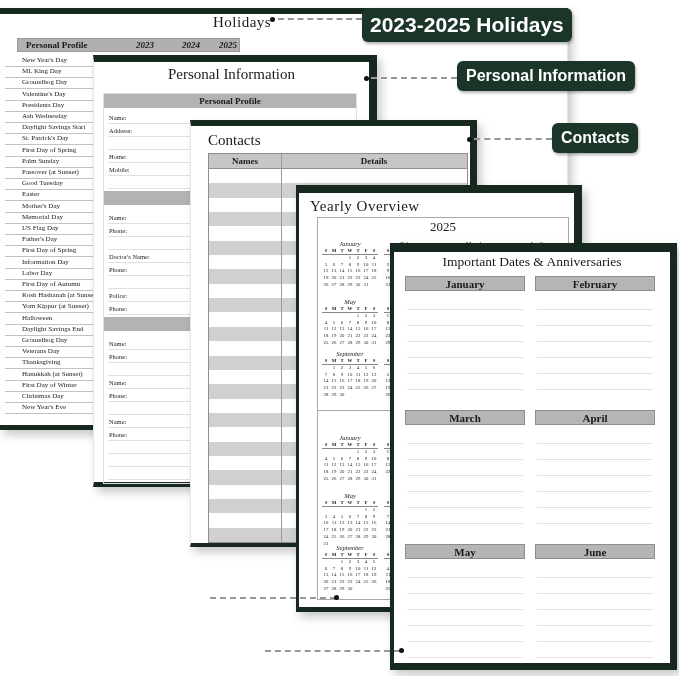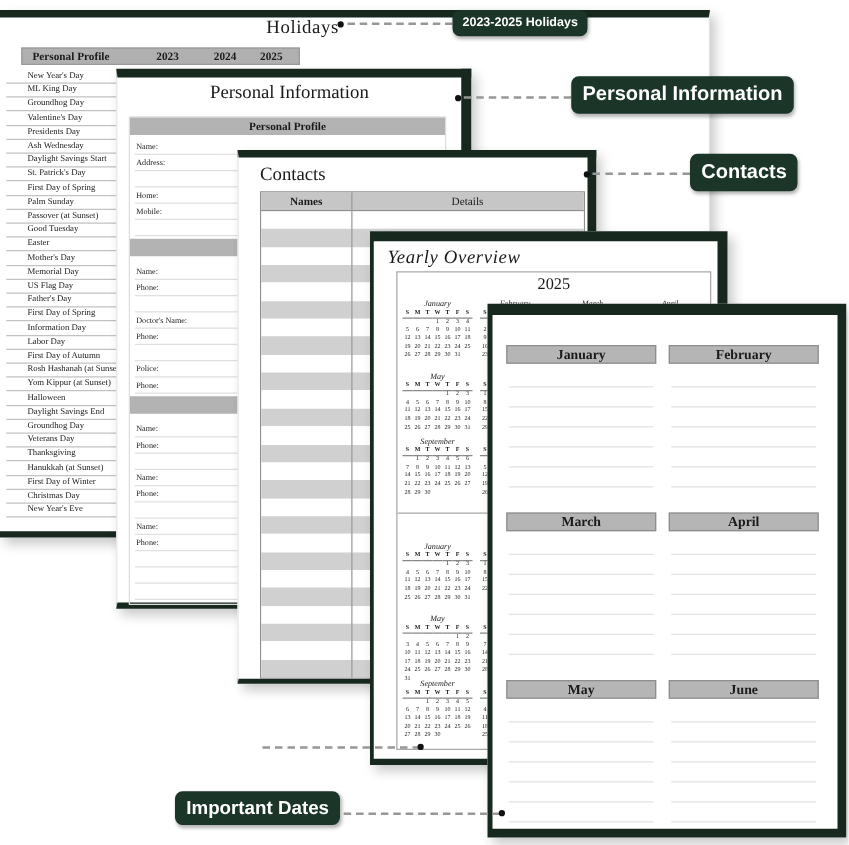"2023-2025 Holidays" .bdg-holidays { font-size: 10px -> 21px }
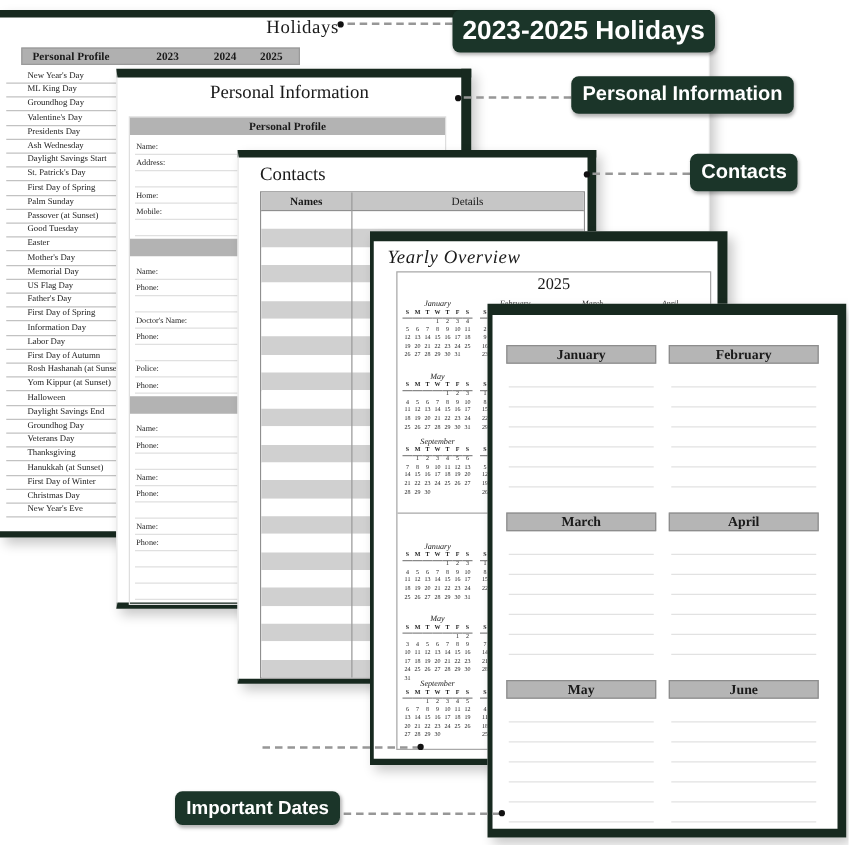"2023" .h-year { font-style: none -> italic; text-align: none -> center }
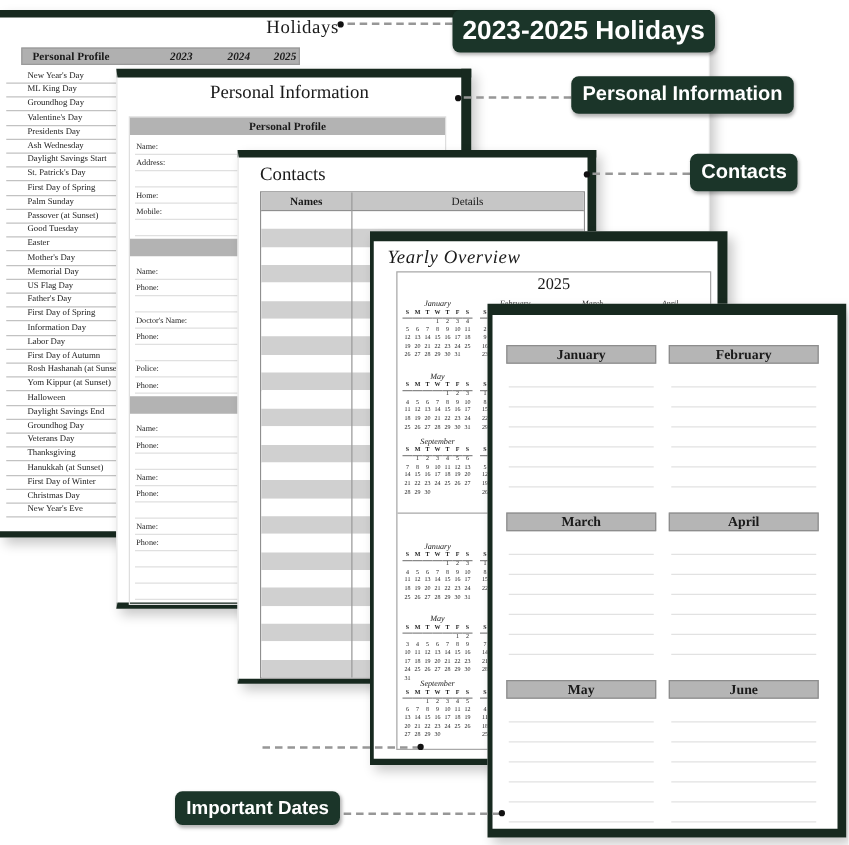"Details" .c-h2 { font-weight: normal -> bold }
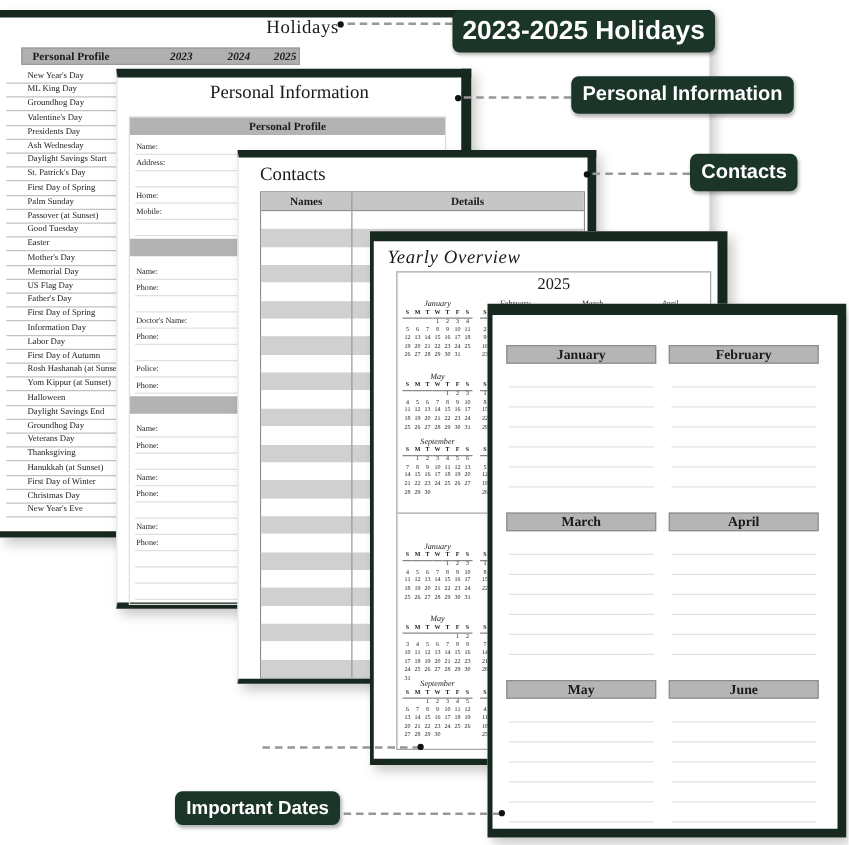"Yearly Overview" .y-title { font-style: italic -> none }
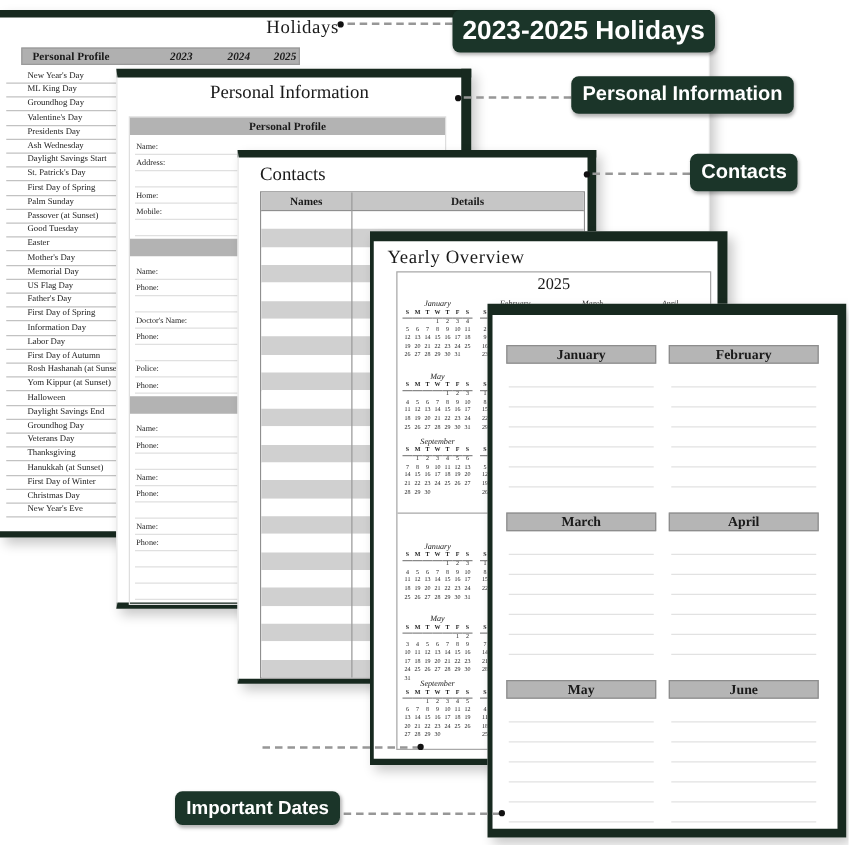"Important Dates & Anniversaries" div.i-title { html: none -> <div>Important Dates &amp; Anniversaries</div> }
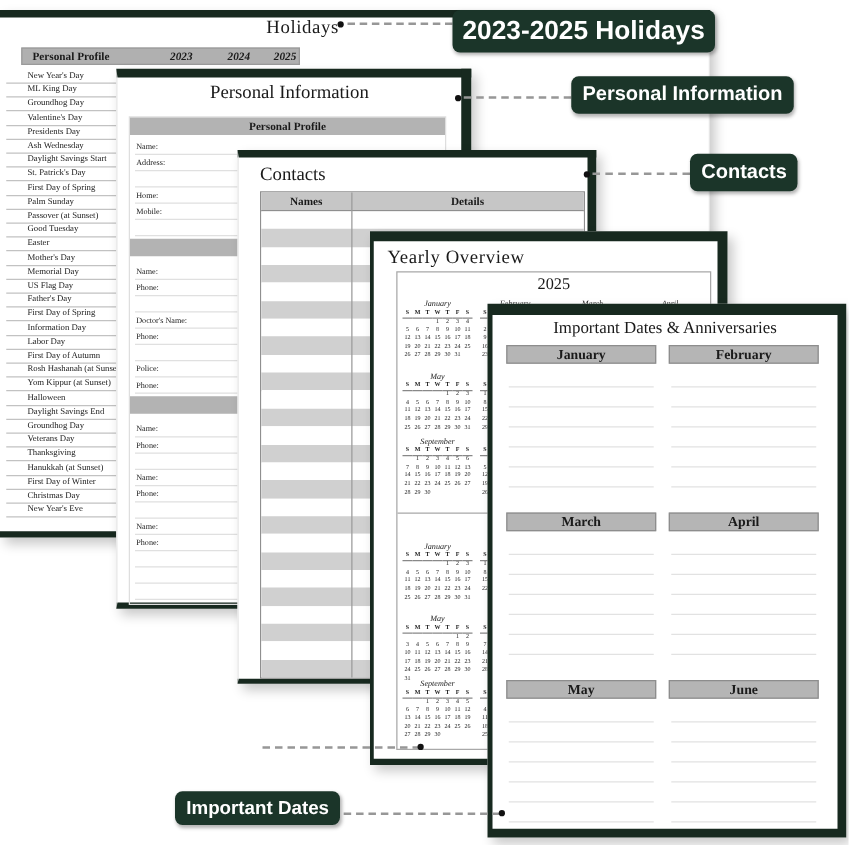"Important Dates" div.badge { html: <div>Important Dates</div> -> none }
